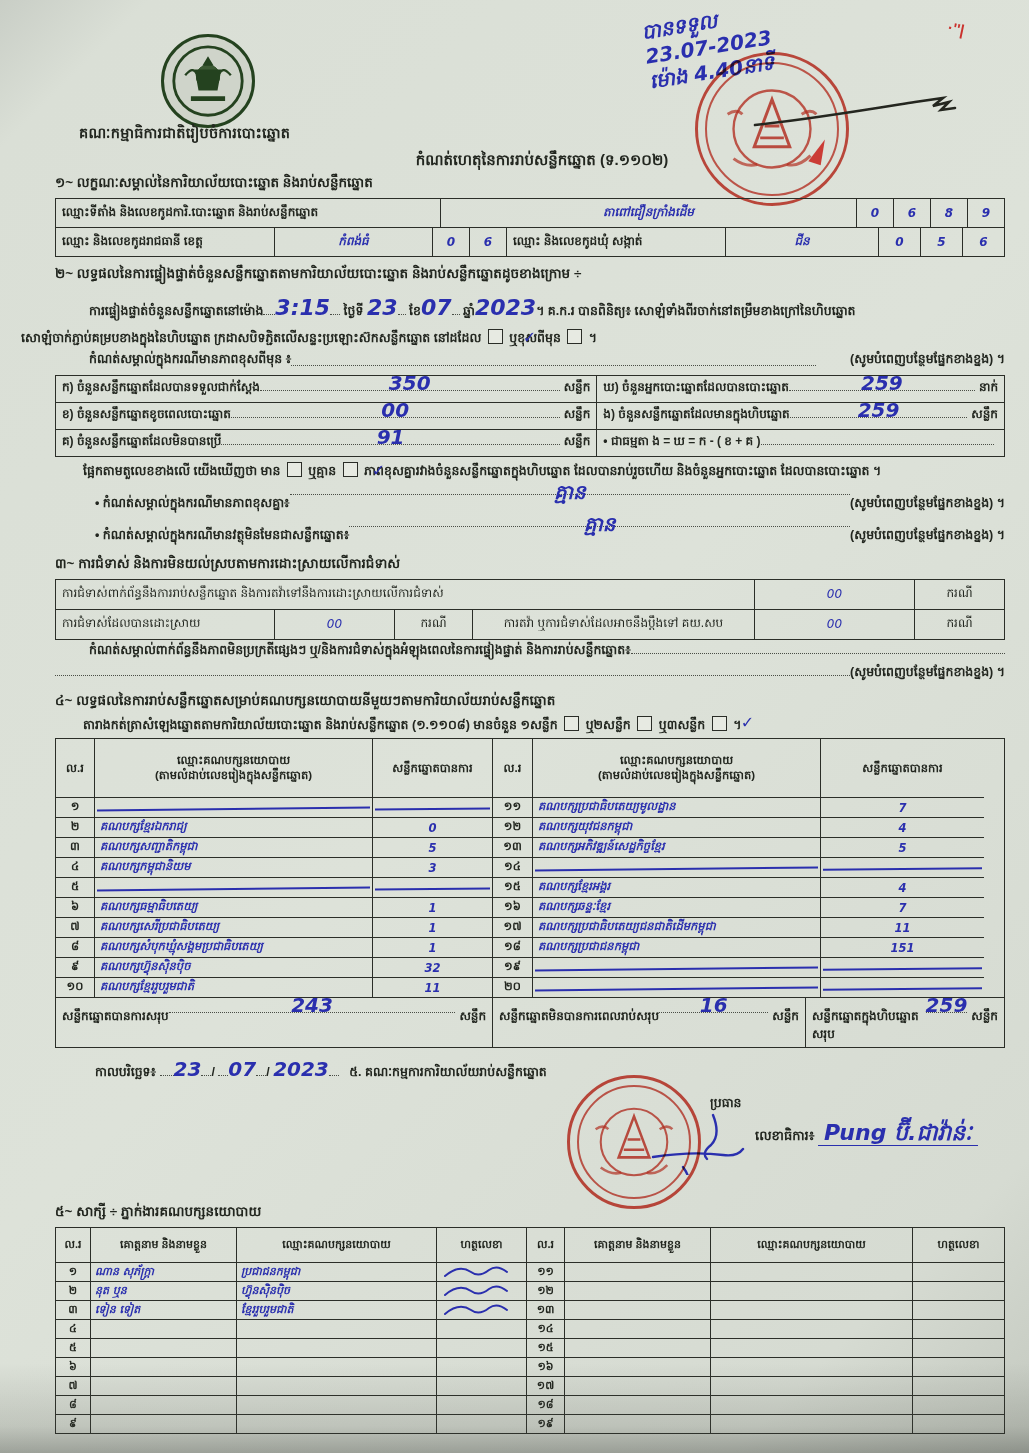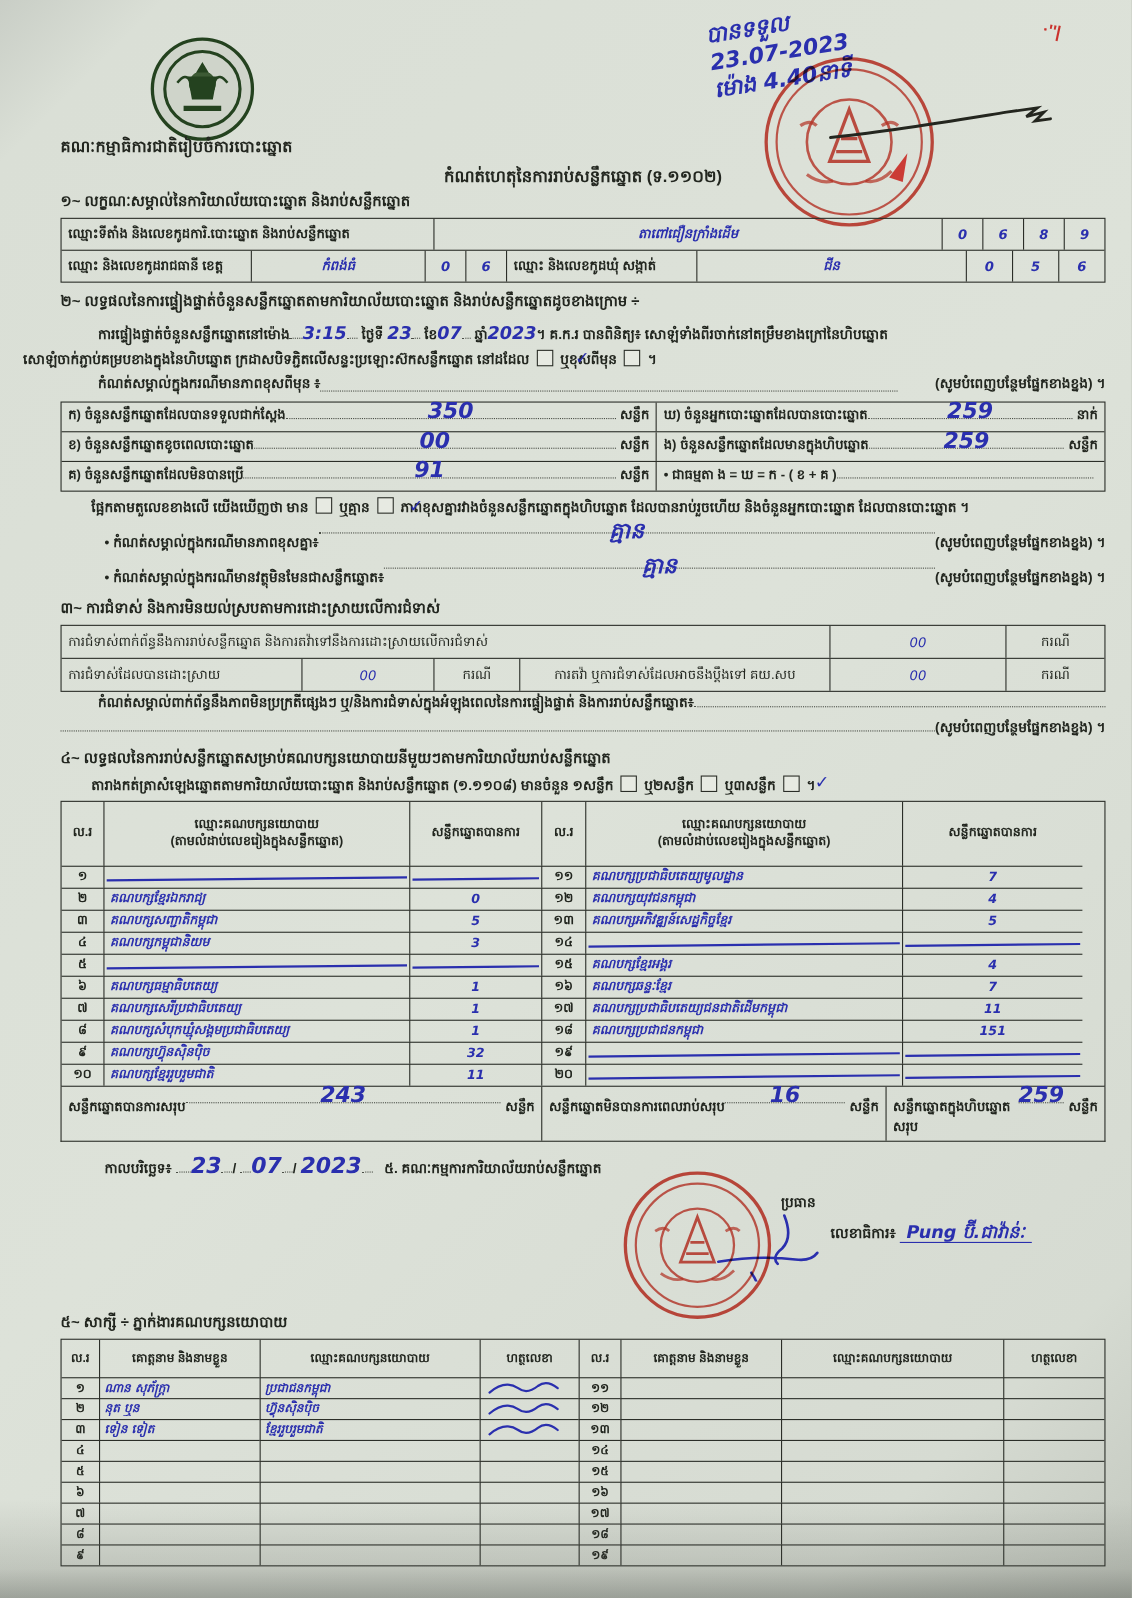"គណៈកម្មាធិការជាតិរៀបចំការបោះឆ្នោត" .hdr { margin-left: none -> 24px }
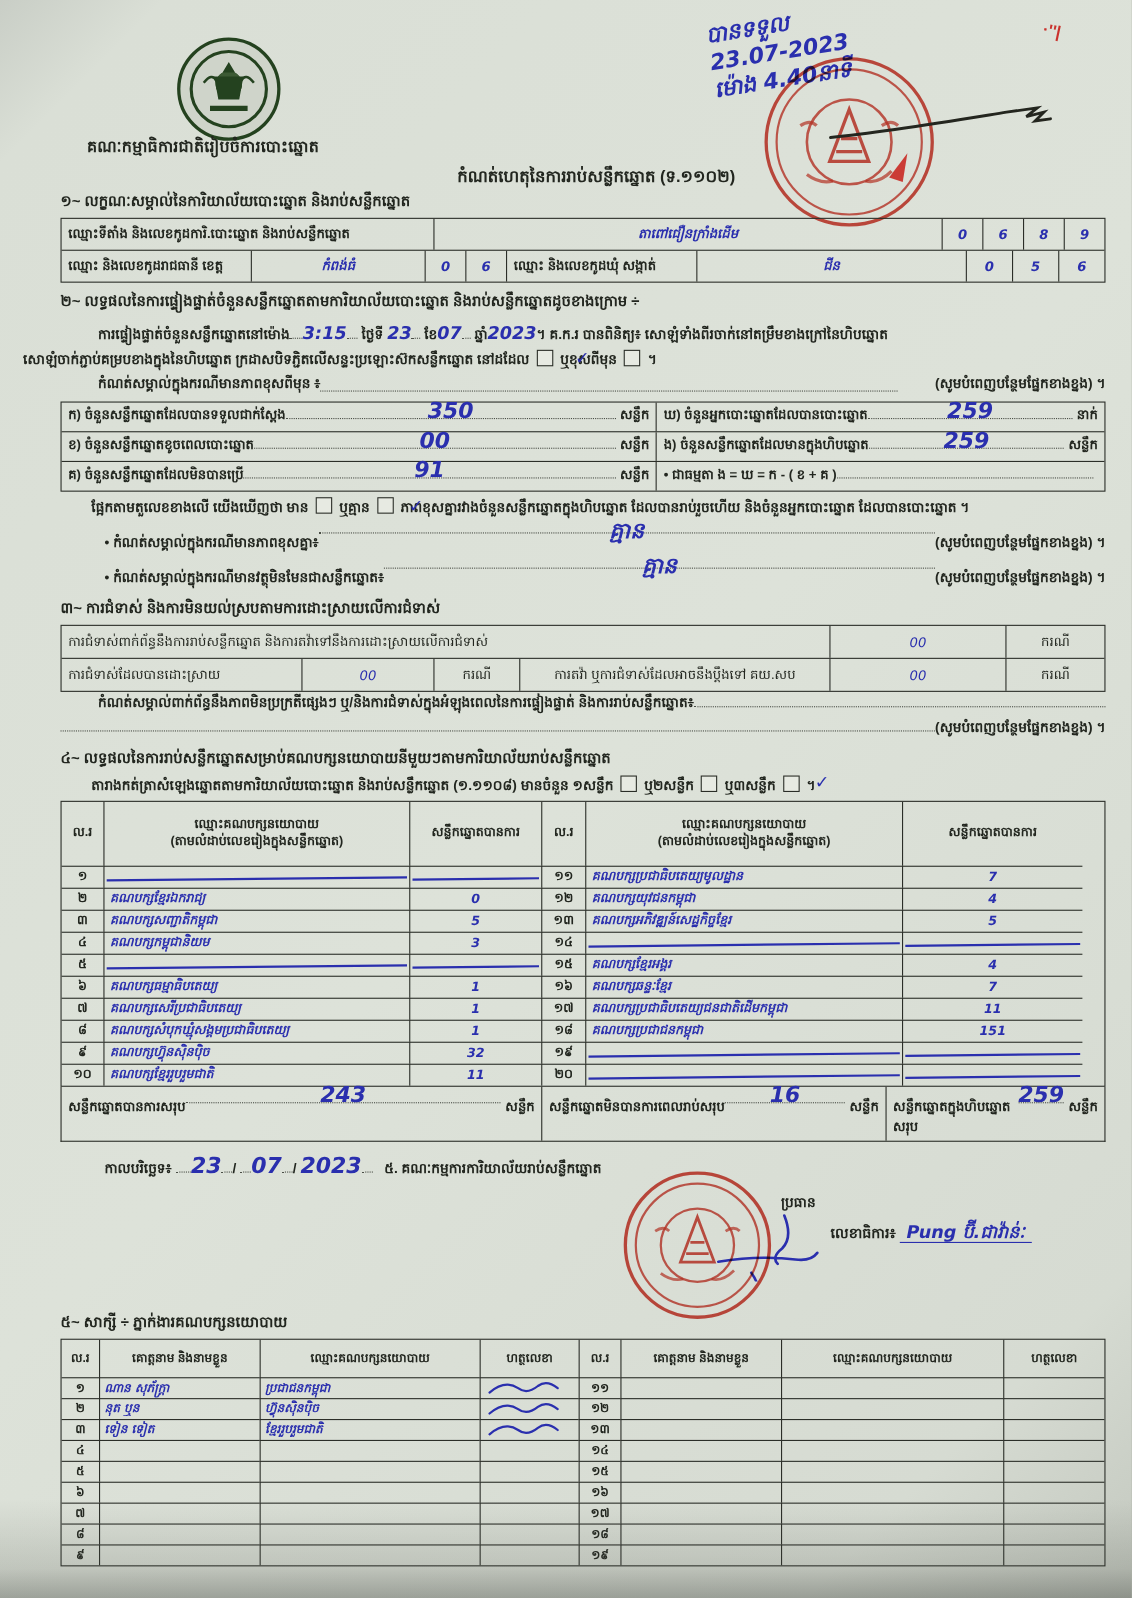"តាពៅជឿនក្រាំងដើម" .t1 .val { margin-left: none -> 46px }
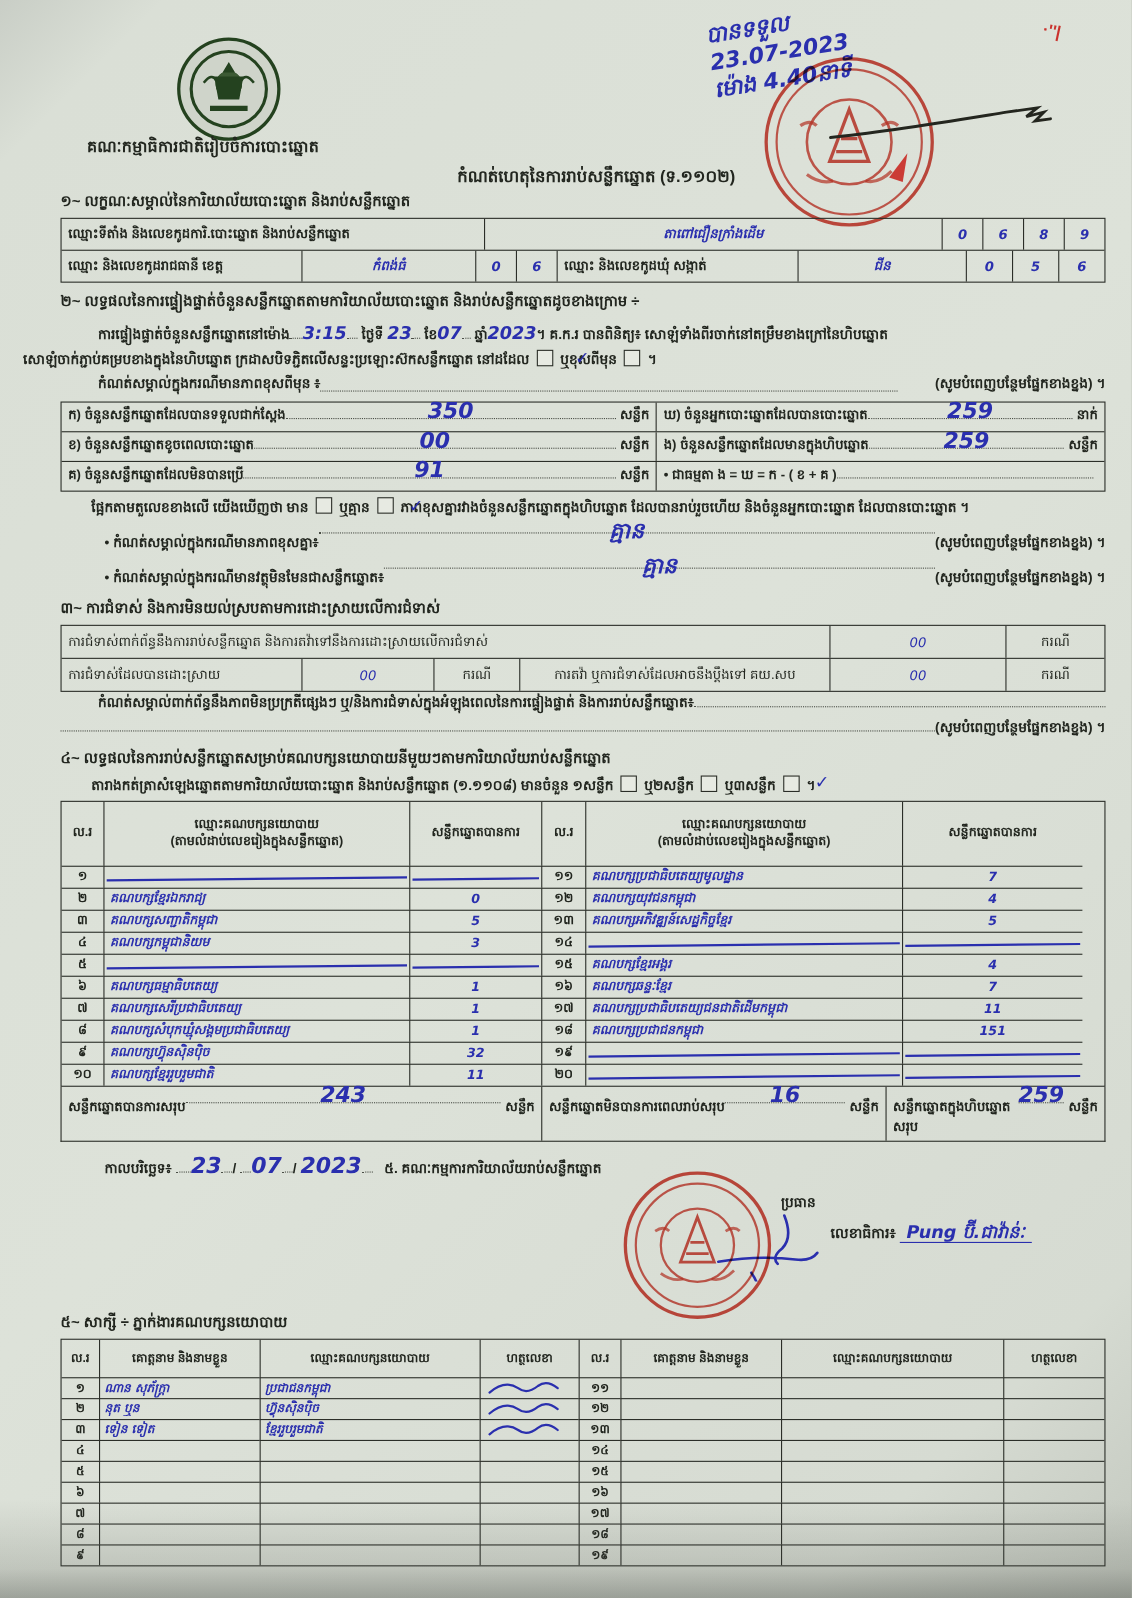"3:15" .hw-md { font-size: 16px -> 22px }
